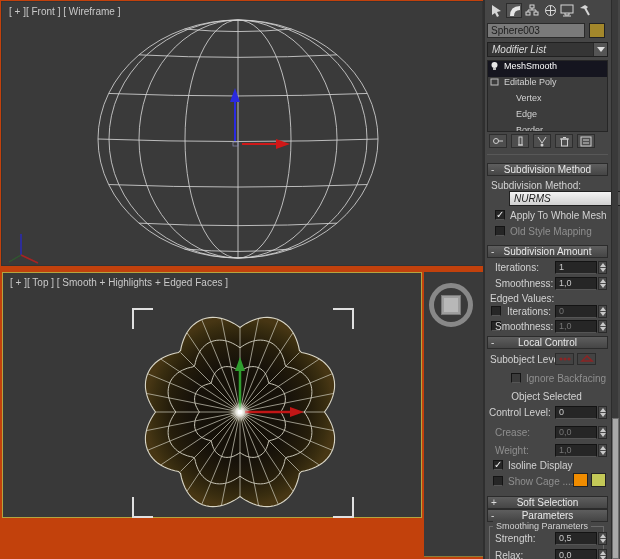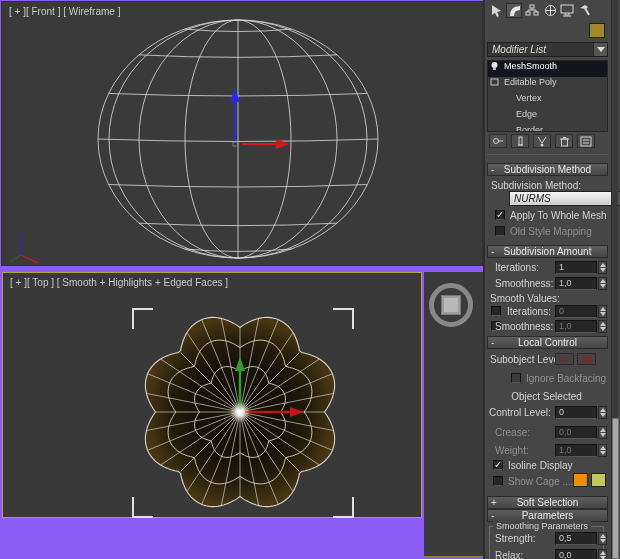"[ + ][ Front ]" .app { background: #8b5cf6 -> #c2410c }
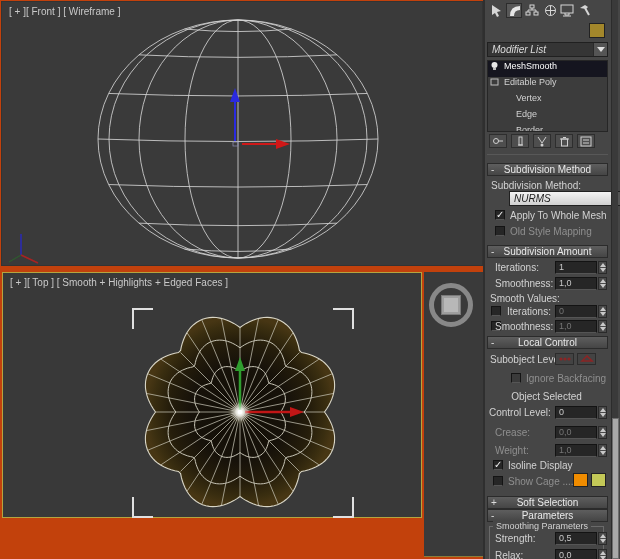"Sphere003" input.name-field { html: none -> <input> }
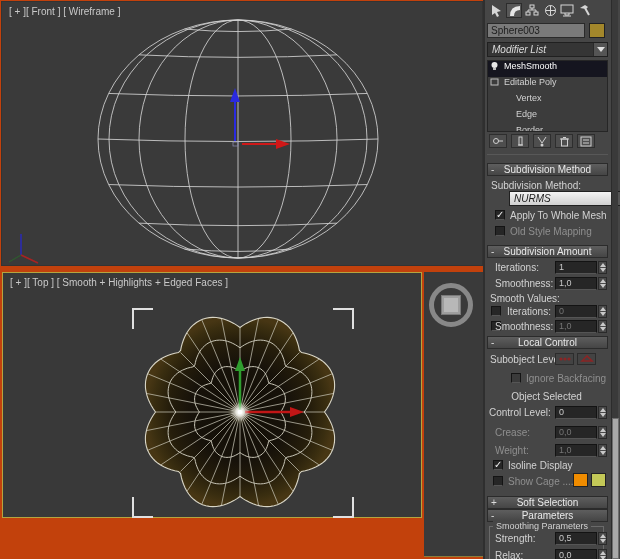"Smooth Values:" span.plabel { text: Smooth -> Edged }
